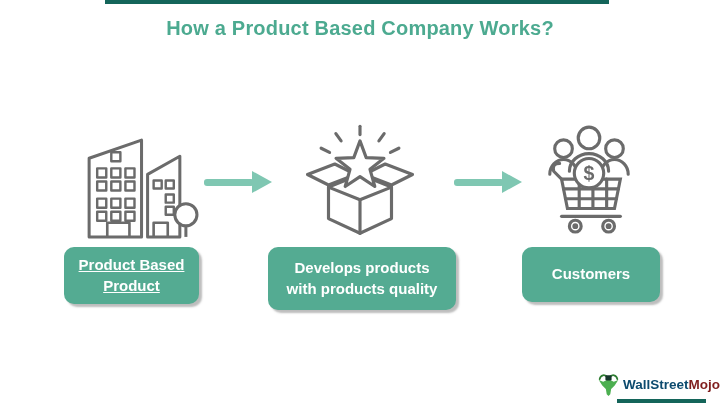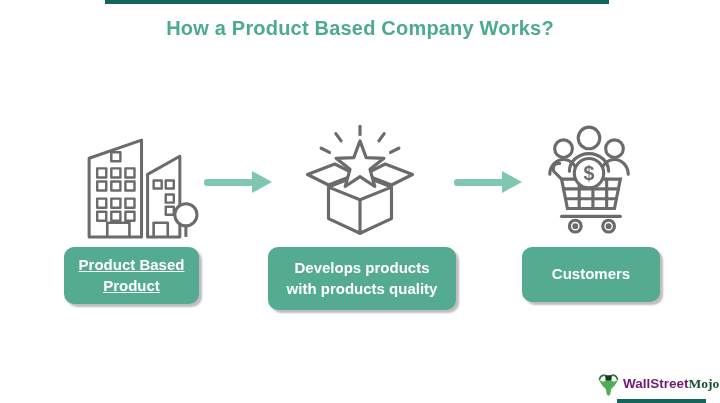"WallStreet" .logo .brand .dark { color: #701a75 -> #0c4a6e }
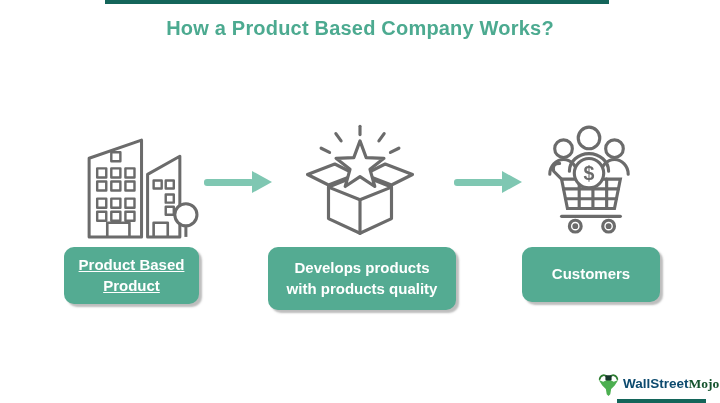"Mojo" .logo .brand .green { color: #14532d -> #7f1d1d; font-family: Liberation Serif, serif -> none }
